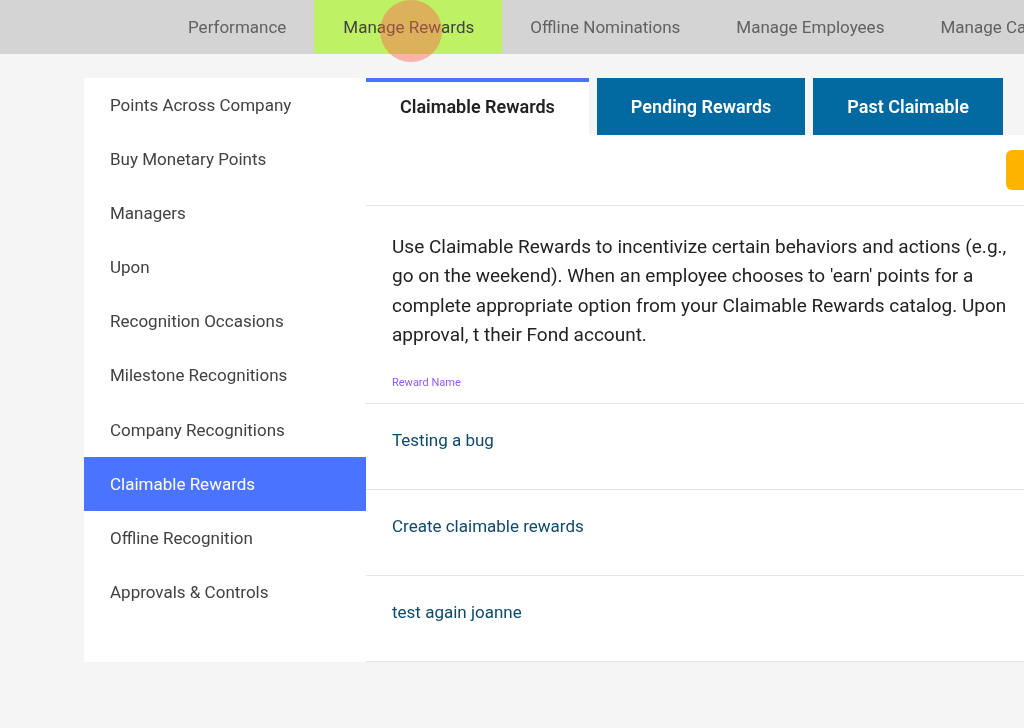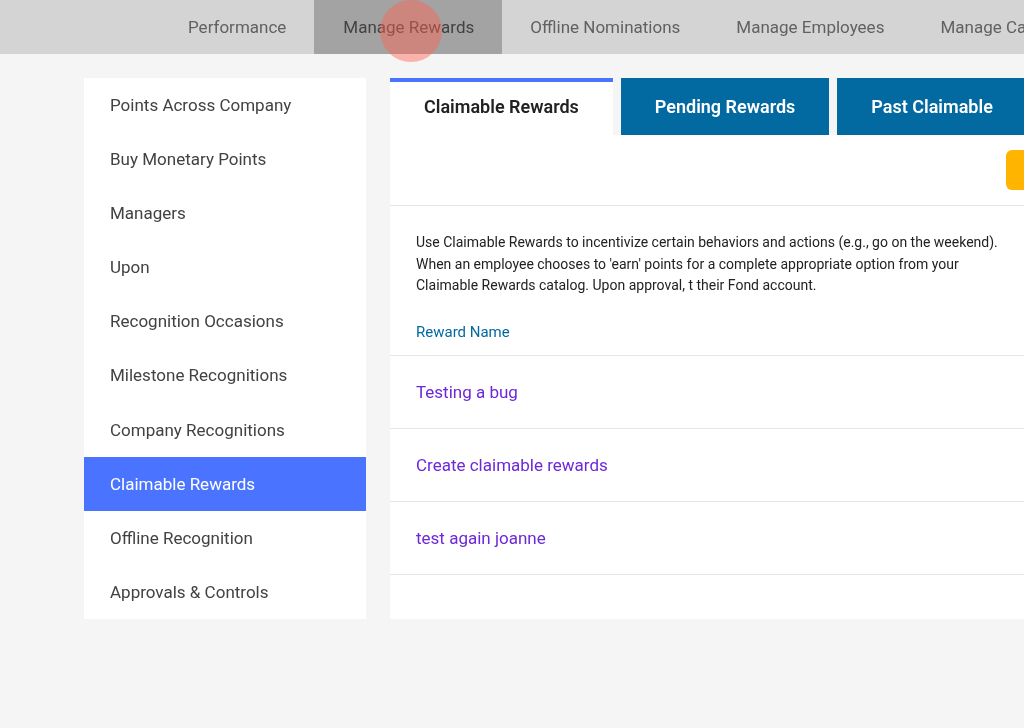"Manage Rewards" .topnav-item.active { background: #a3a3a3 -> #bef264 }
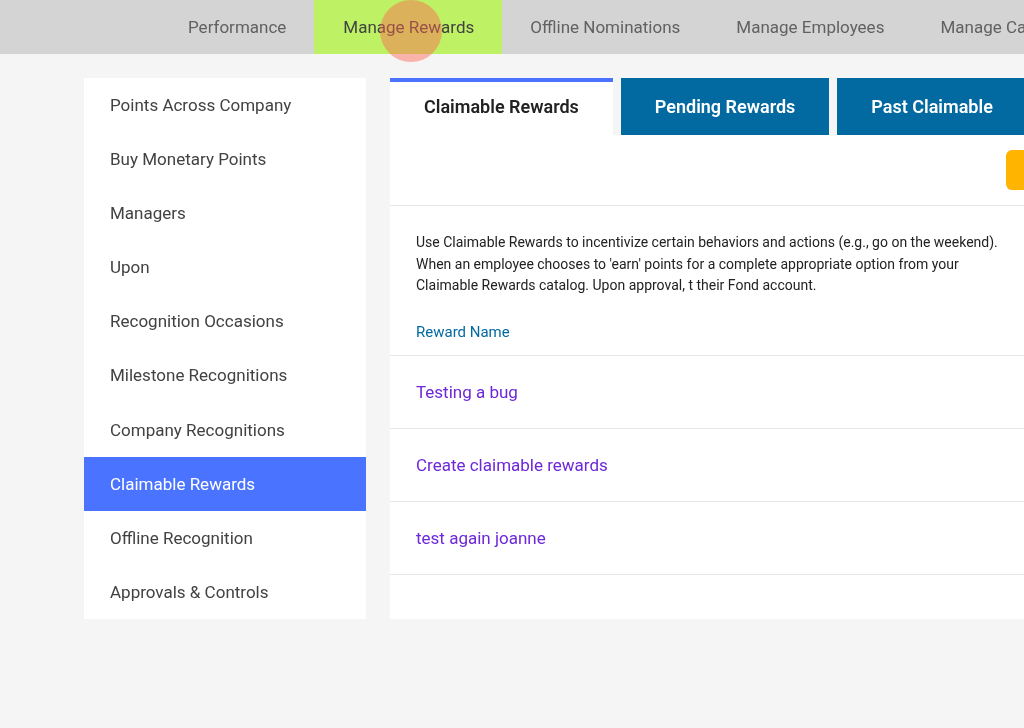"Points Across Company" .content-wrap { gap: 24px -> none }
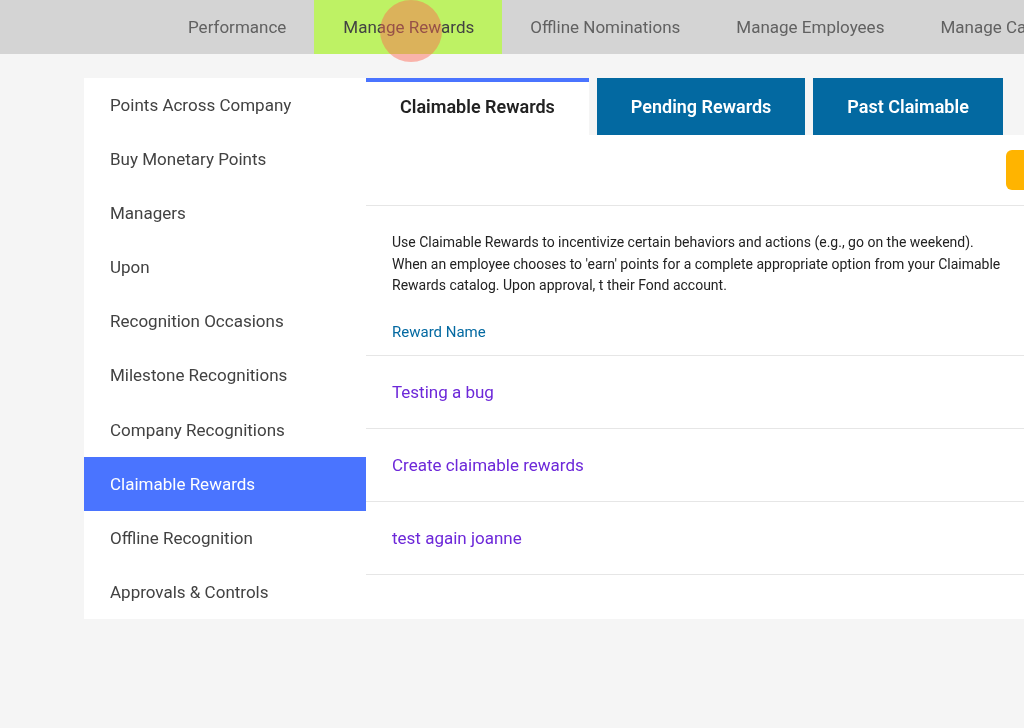"Use Claimable Rewards to incentivize" .description { font-size: 14px -> 19px }
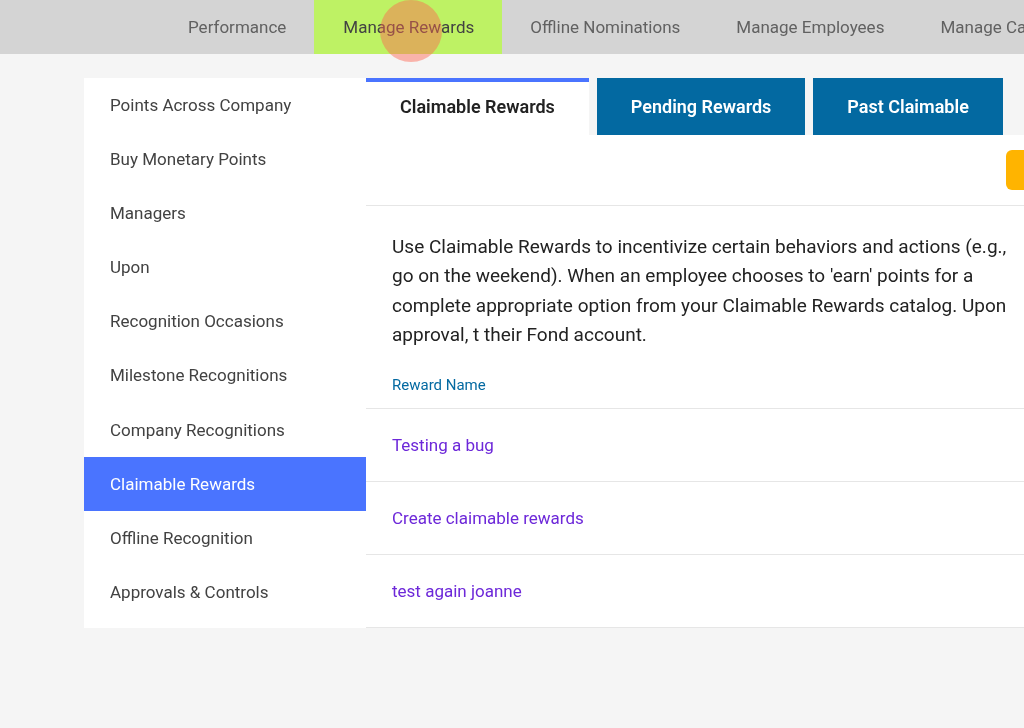"Reward Name" .table-header { color: #0369a1 -> #8b5cf6; font-size: 15px -> 11px }
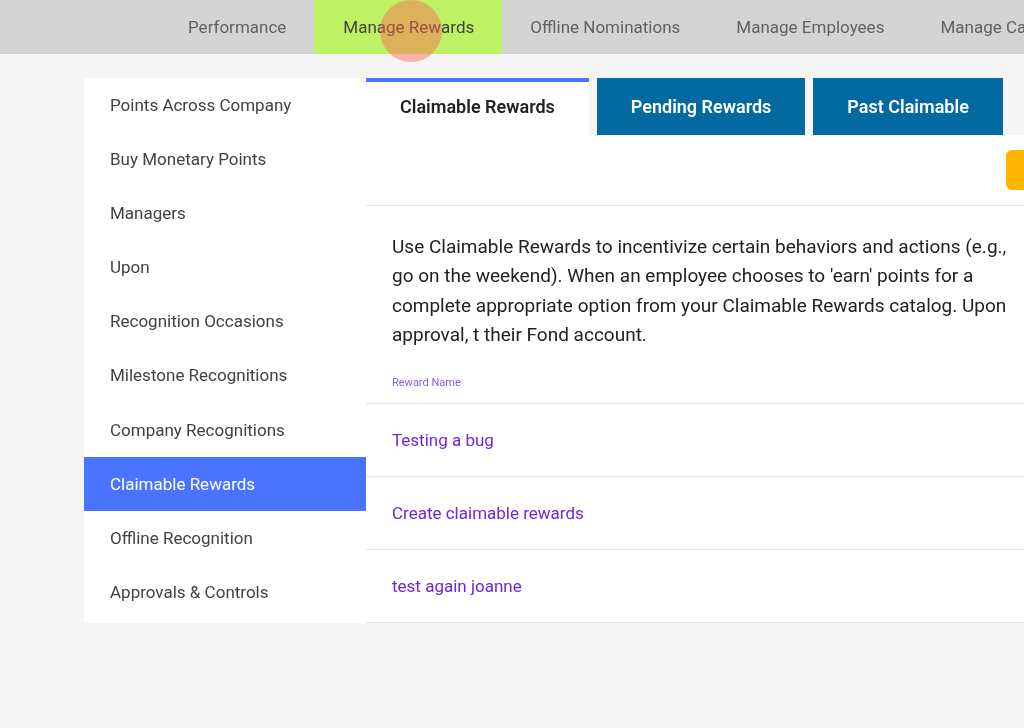"Testing a bug" .row { color: #6d28d9 -> #0c4a6e; padding: 26px 0 26px 26px -> 26px 0 39px 26px }
